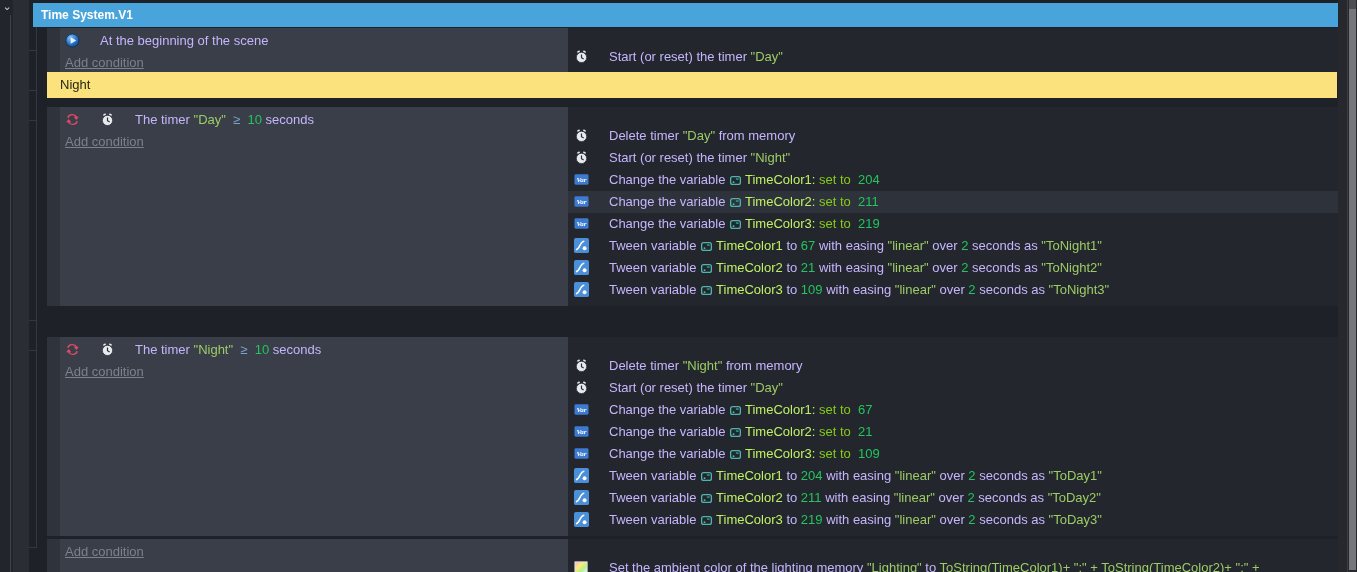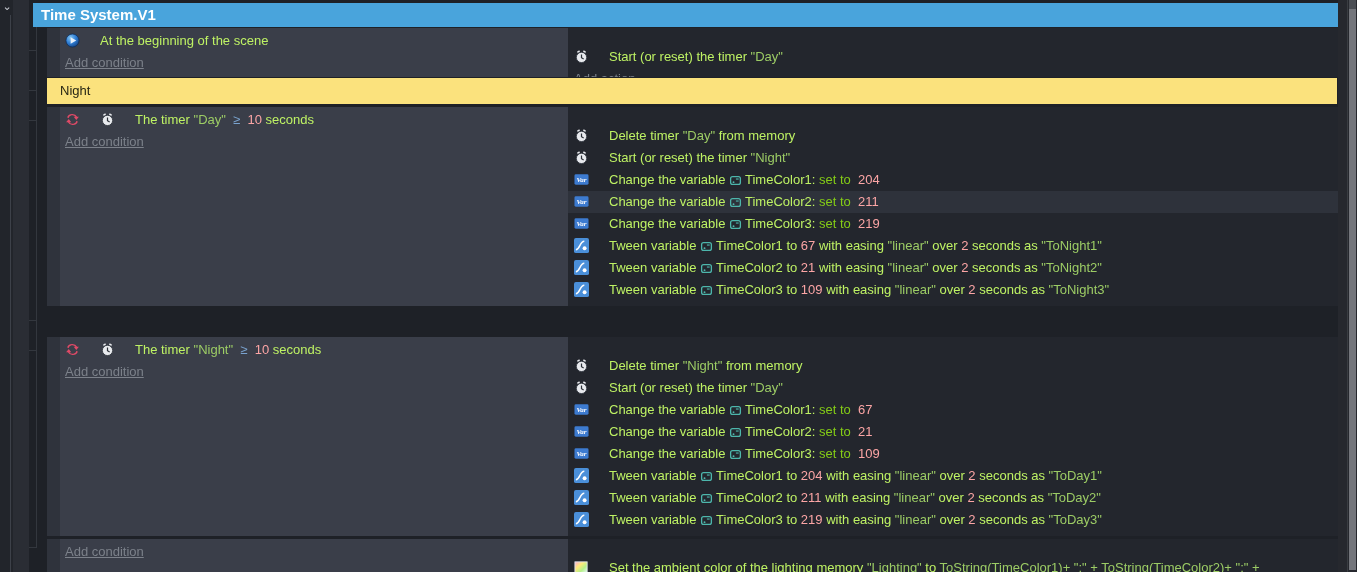"Time System.V1" .group-header { font-size: 15px -> 12px }
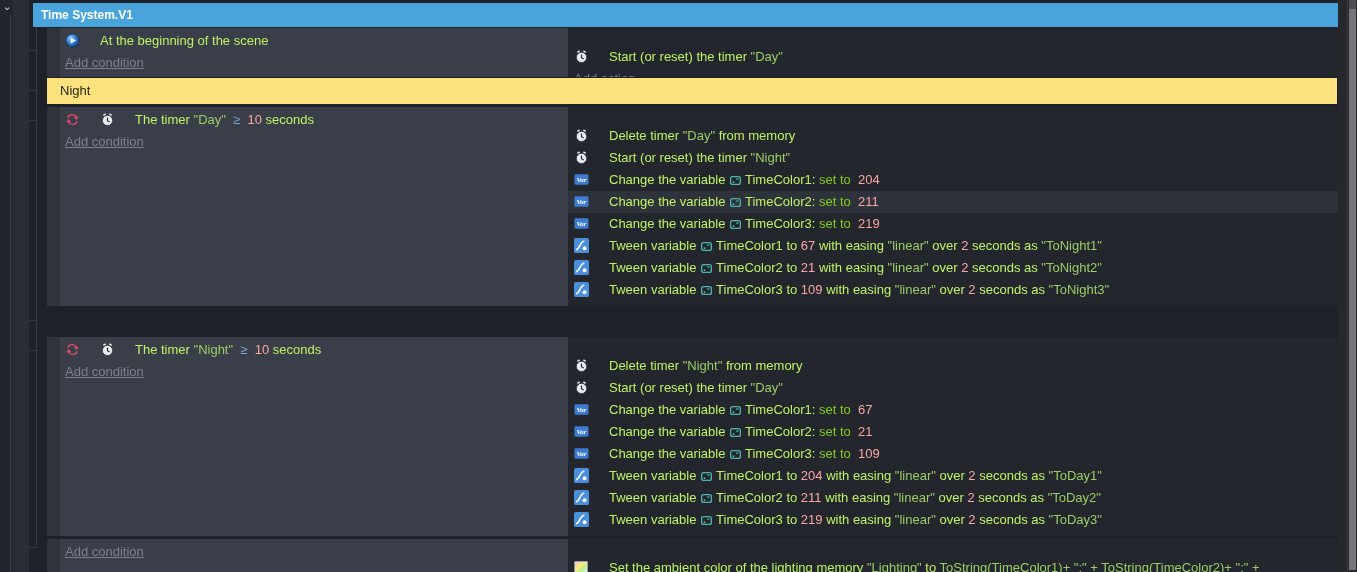"At the beginning of the" .plain { color: #bef264 -> #c4b5fd }
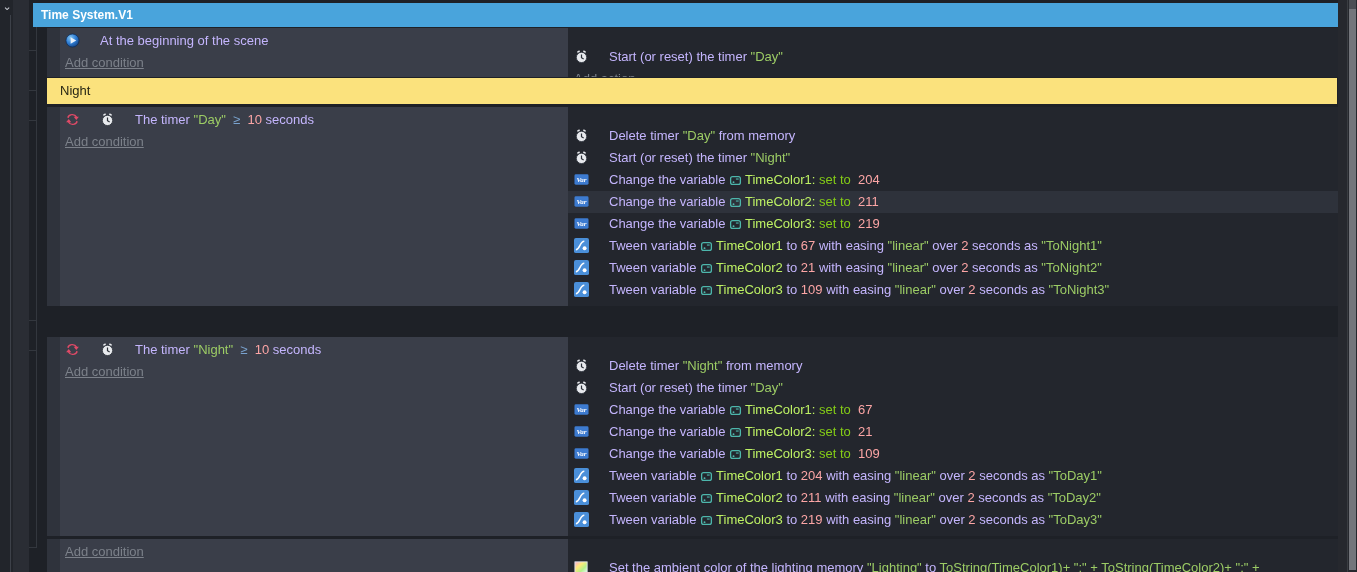"Night" div.comment { top: 78px -> 72px }
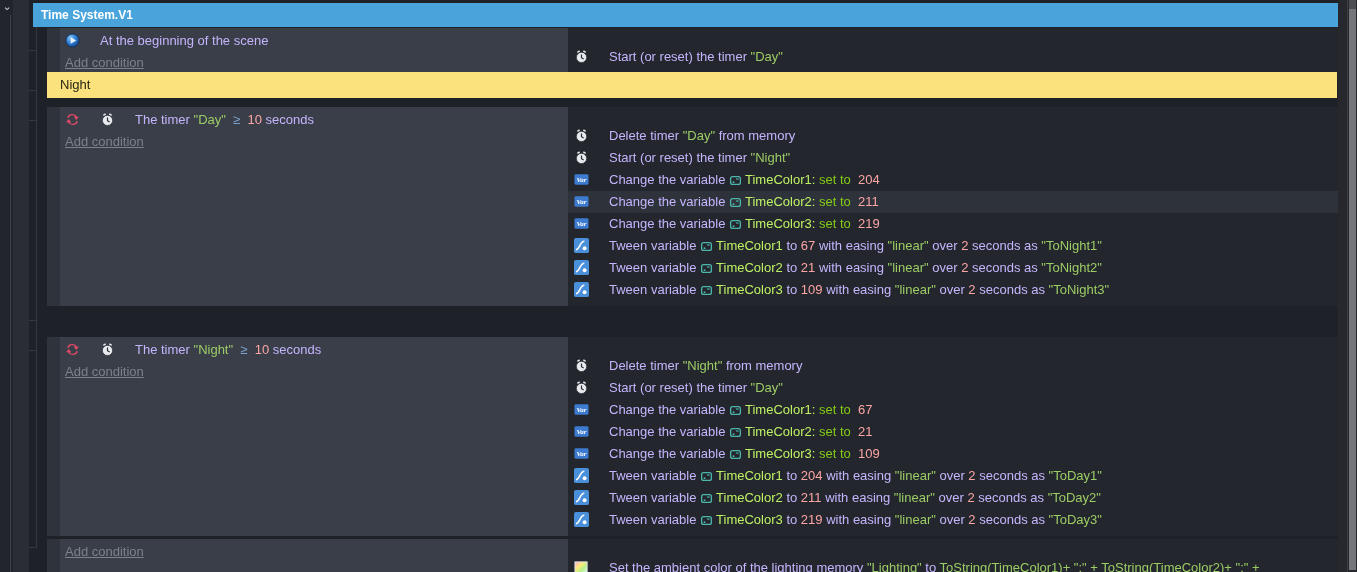"10" .num { color: #fca5a5 -> #22c55e }
